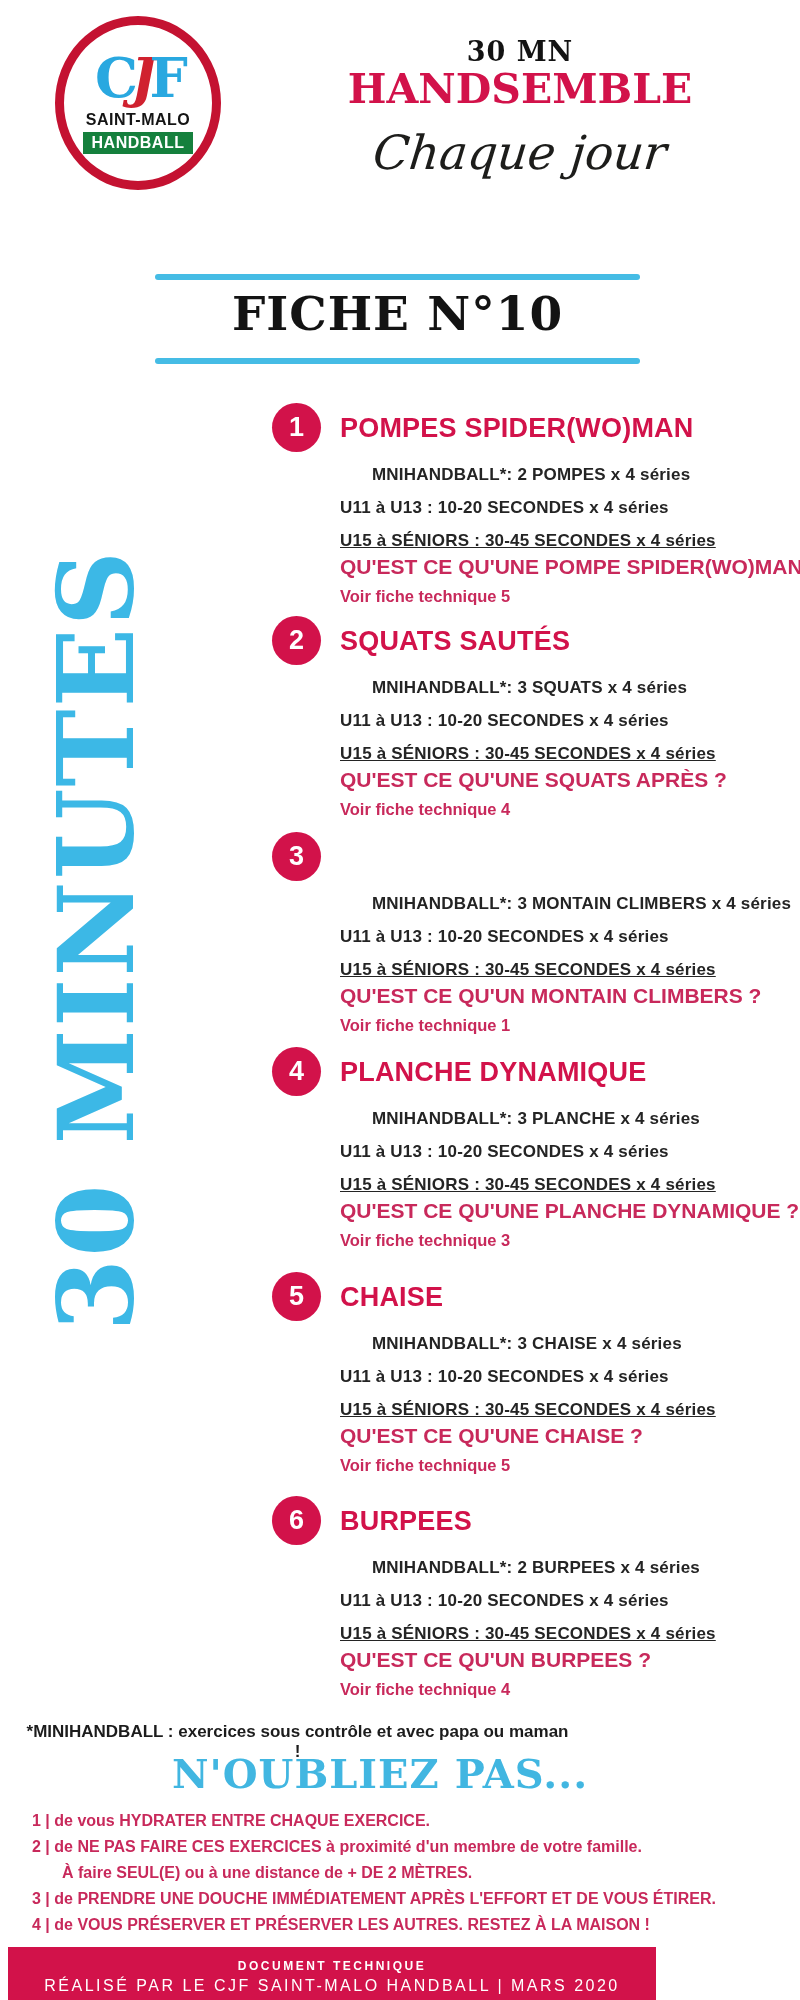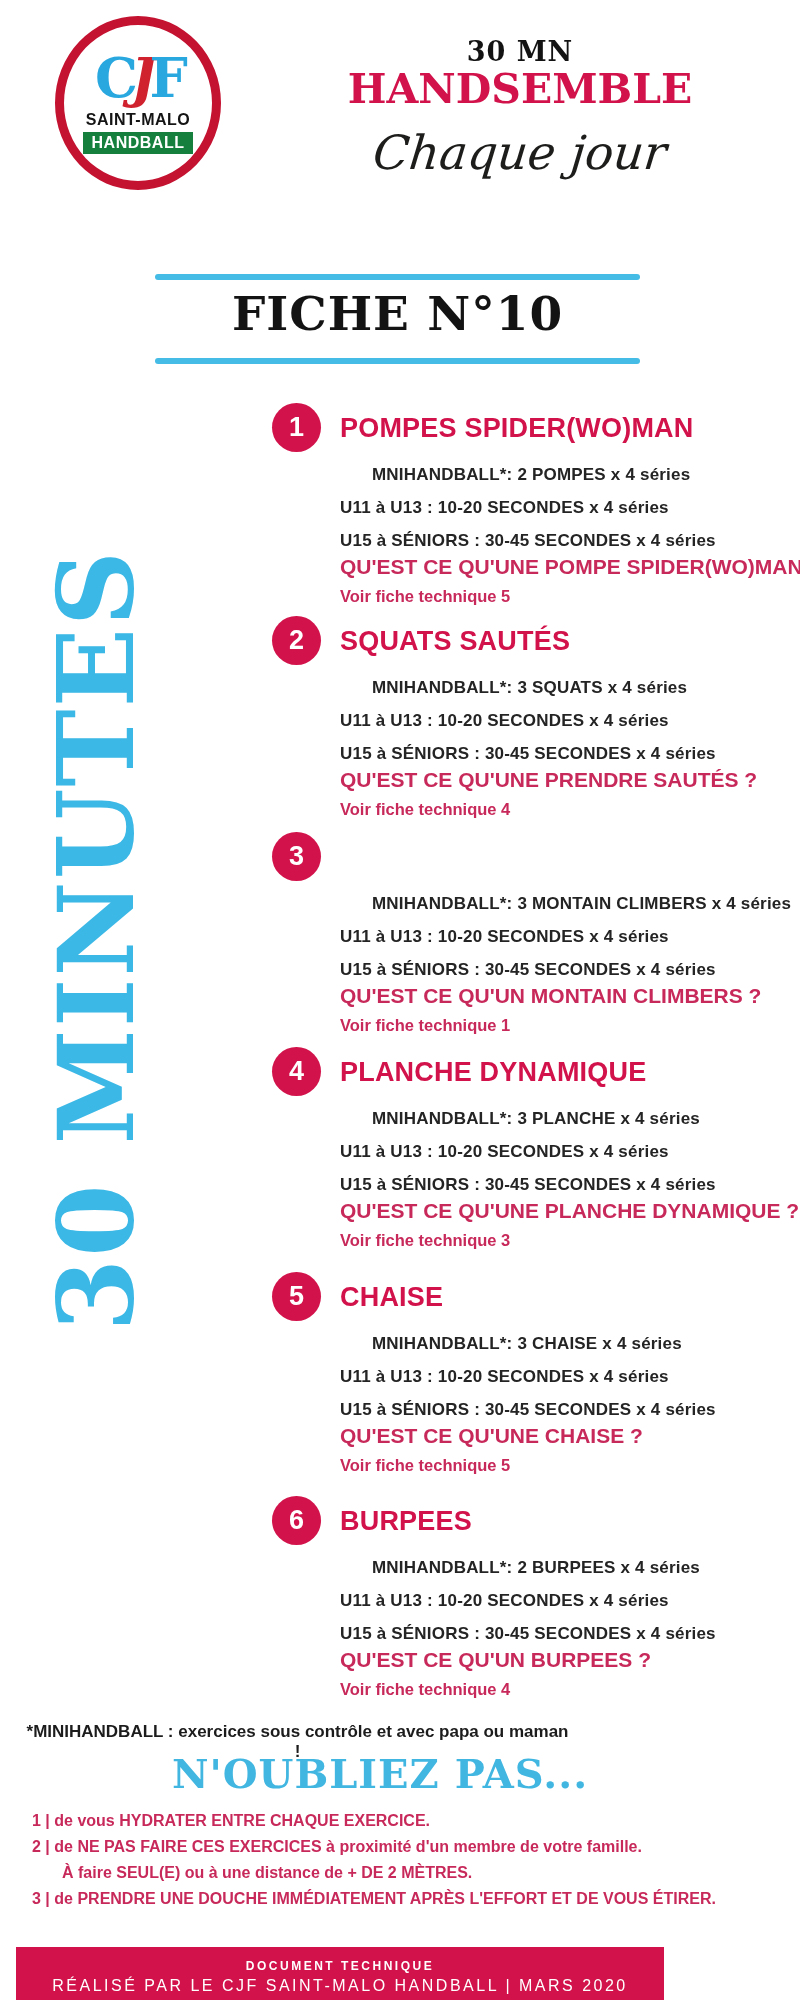"U15 à SÉNIORS : 30-45" .ex-line.l3 { text-decoration: none -> underline }
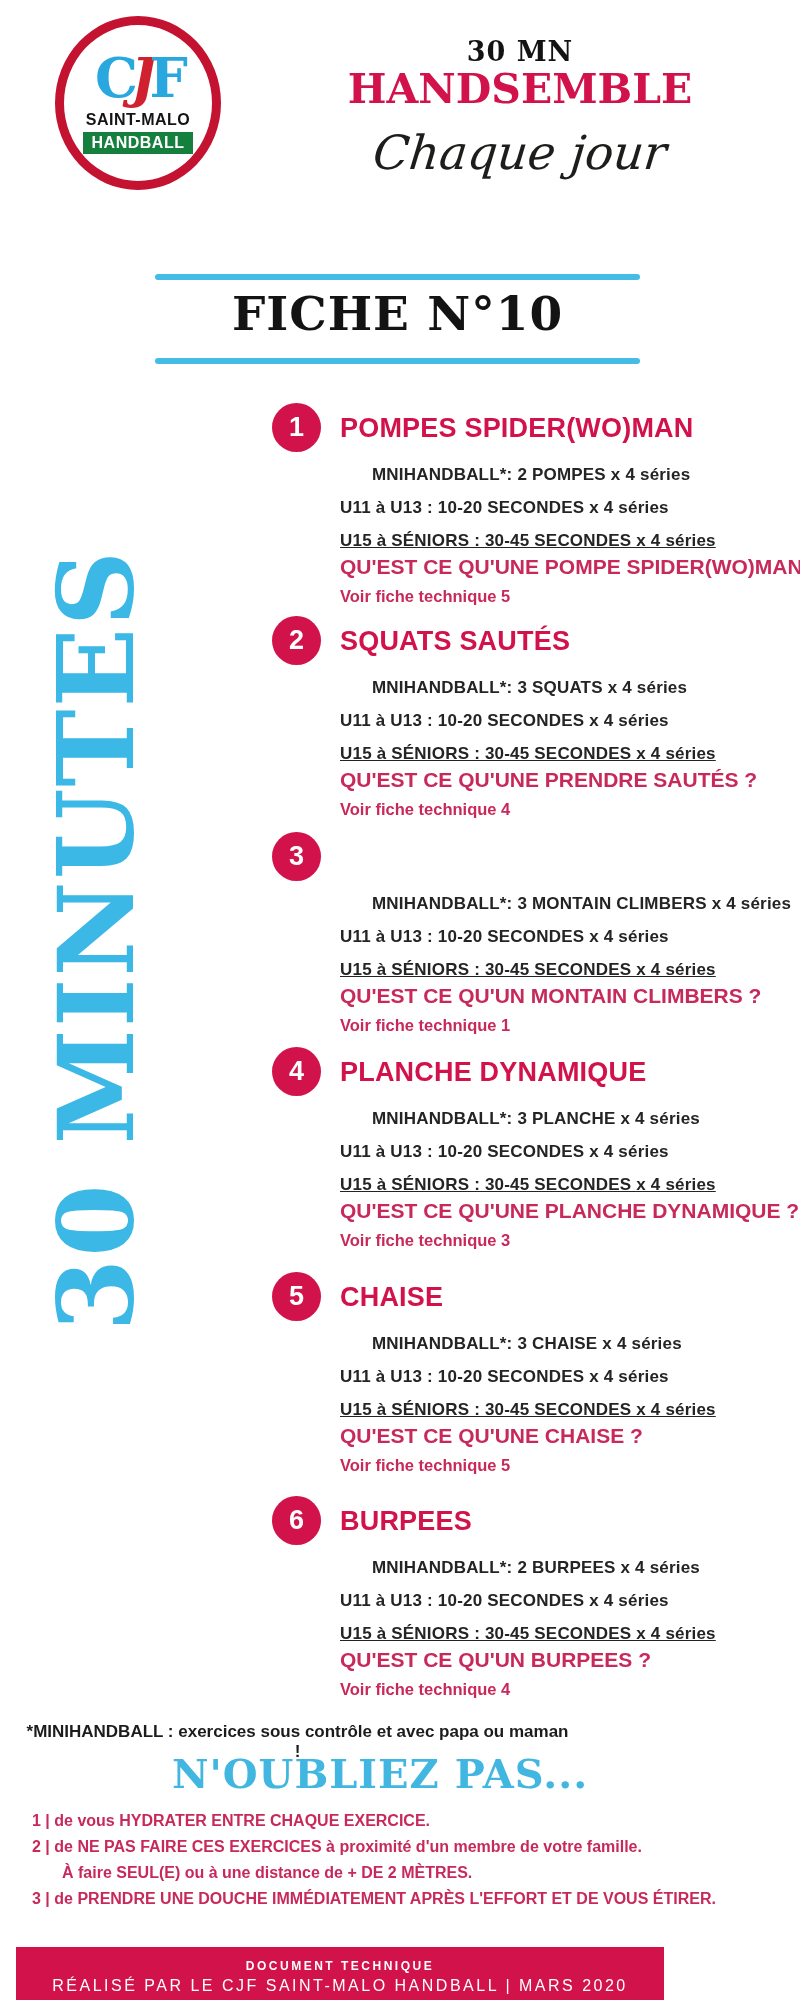"QU'EST CE QU'UNE PRENDRE SAUTÉS" div.ex-question { text: PRENDRE SAUTÉS -> SQUATS APRÈS }
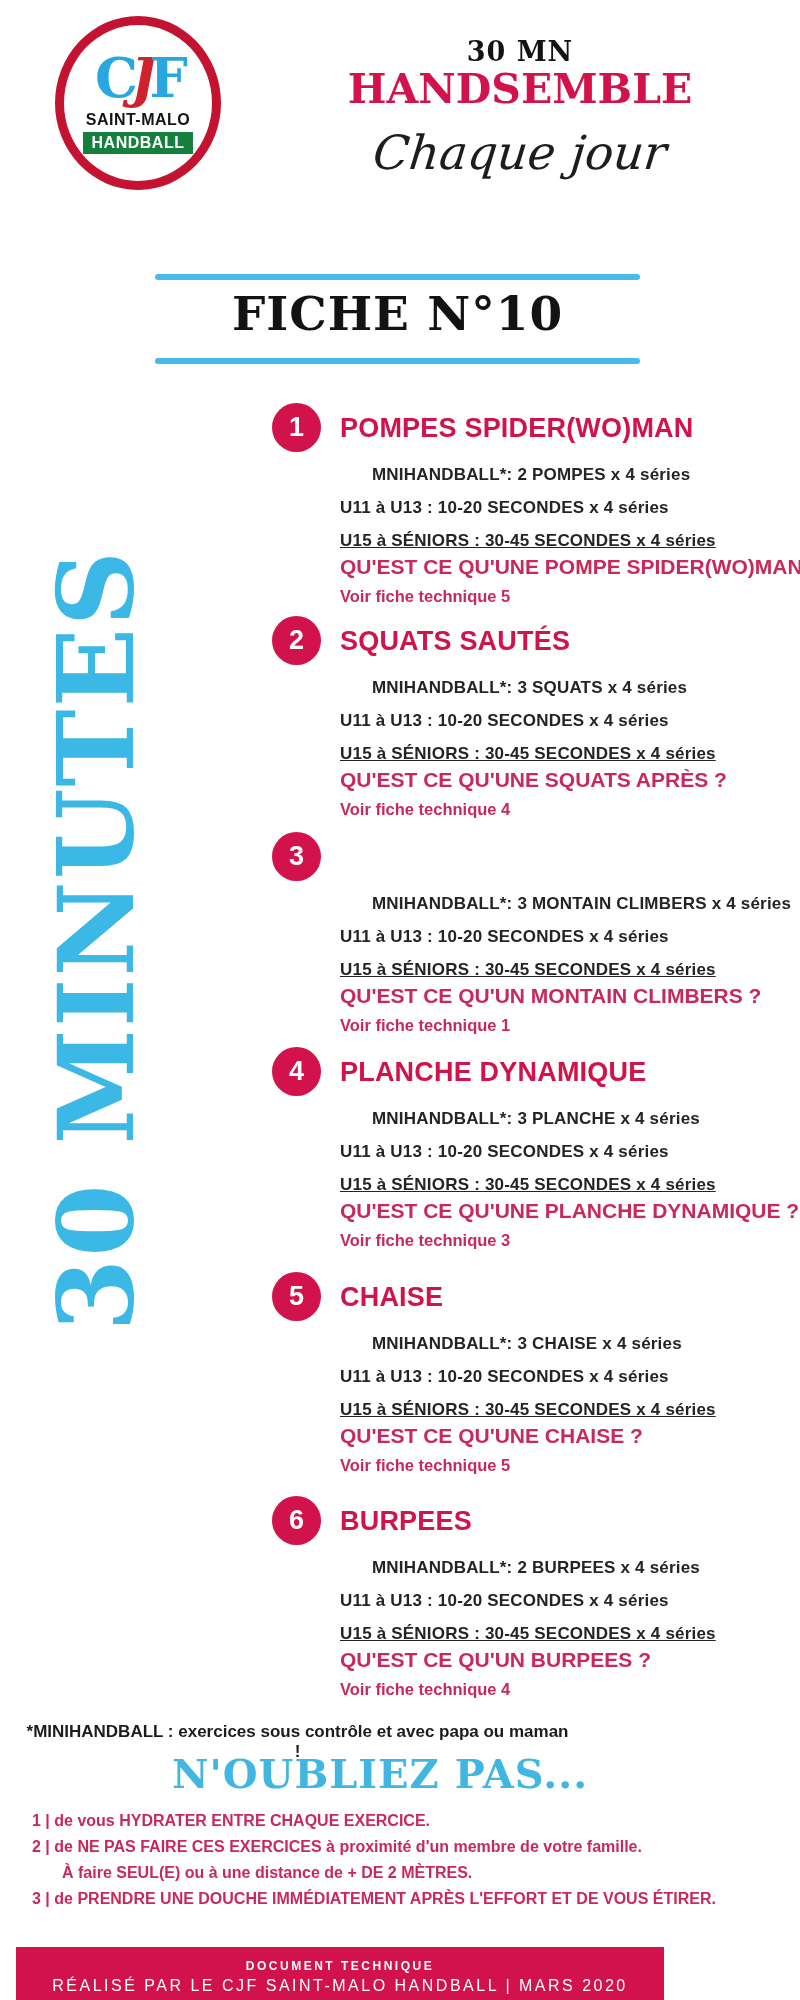"4 | de VOUS PRÉSERVER" div.rem-item { html: none -> <div><span>4 |</span> <span>de VOUS PRÉSERVER ET PRÉSERVER LES AUTRES. RESTEZ À LA MAISON !</span></div> }
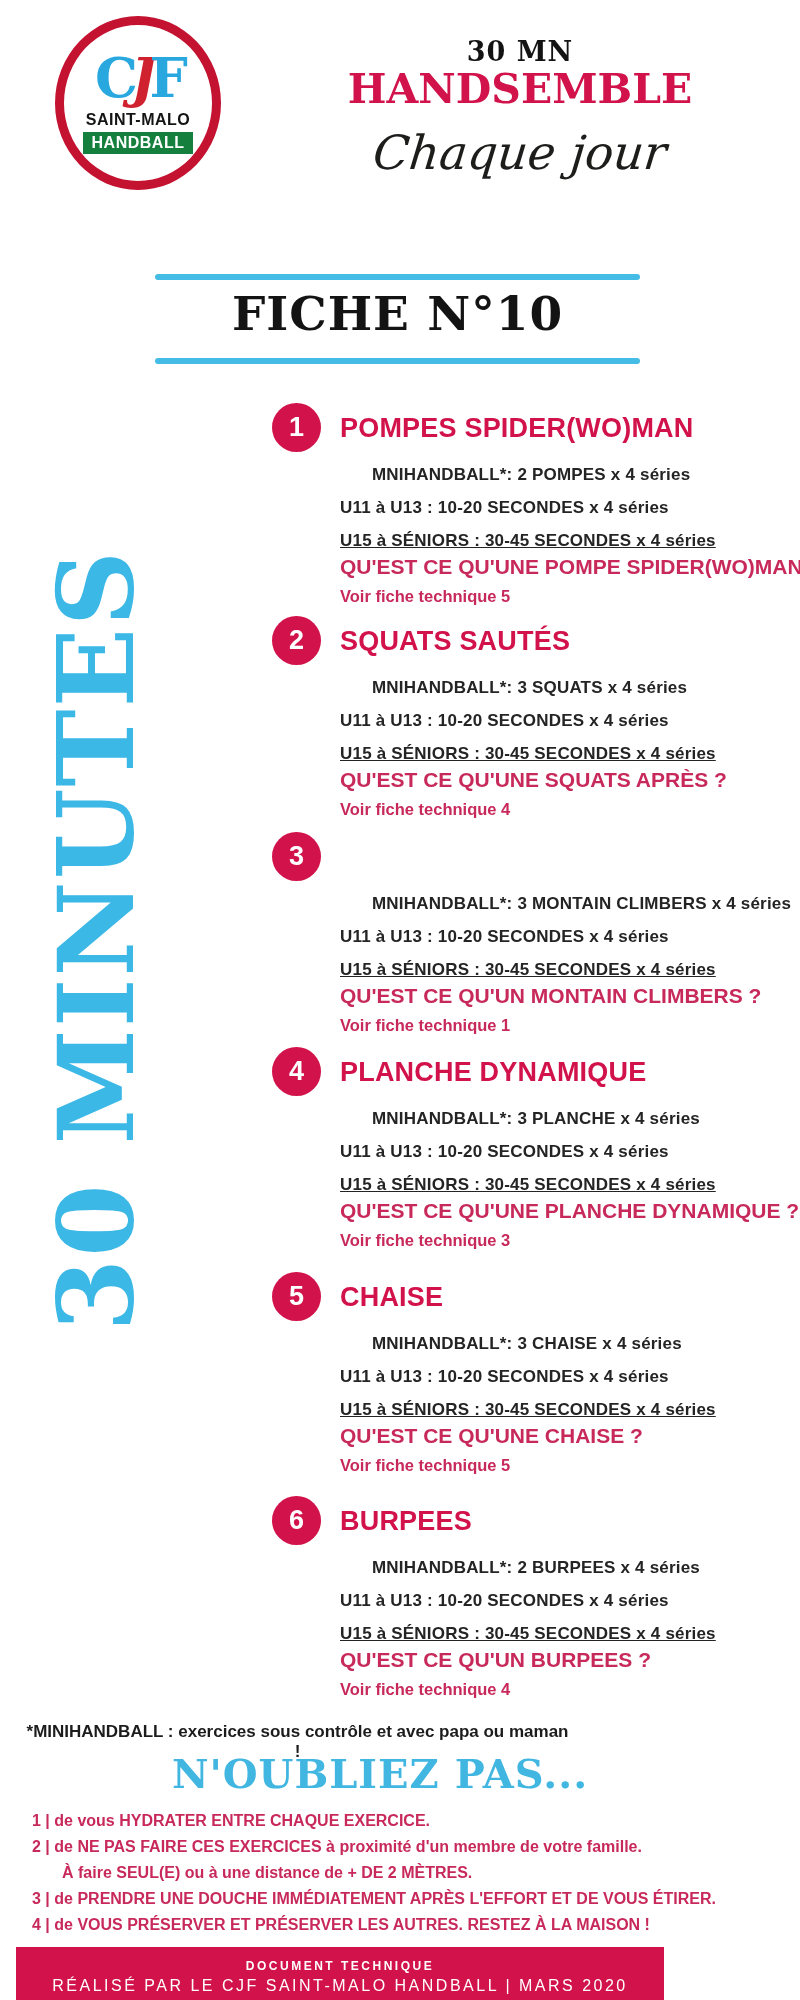"DOCUMENT TECHNIQUE" #footer { left: 16px -> 8px }
